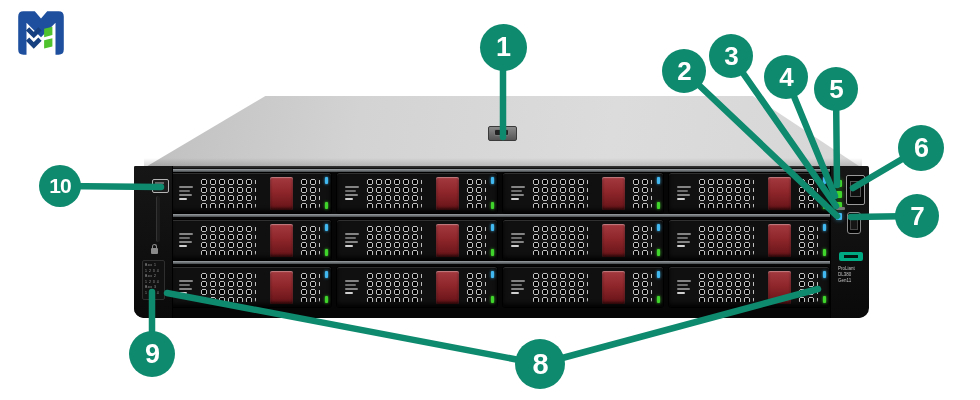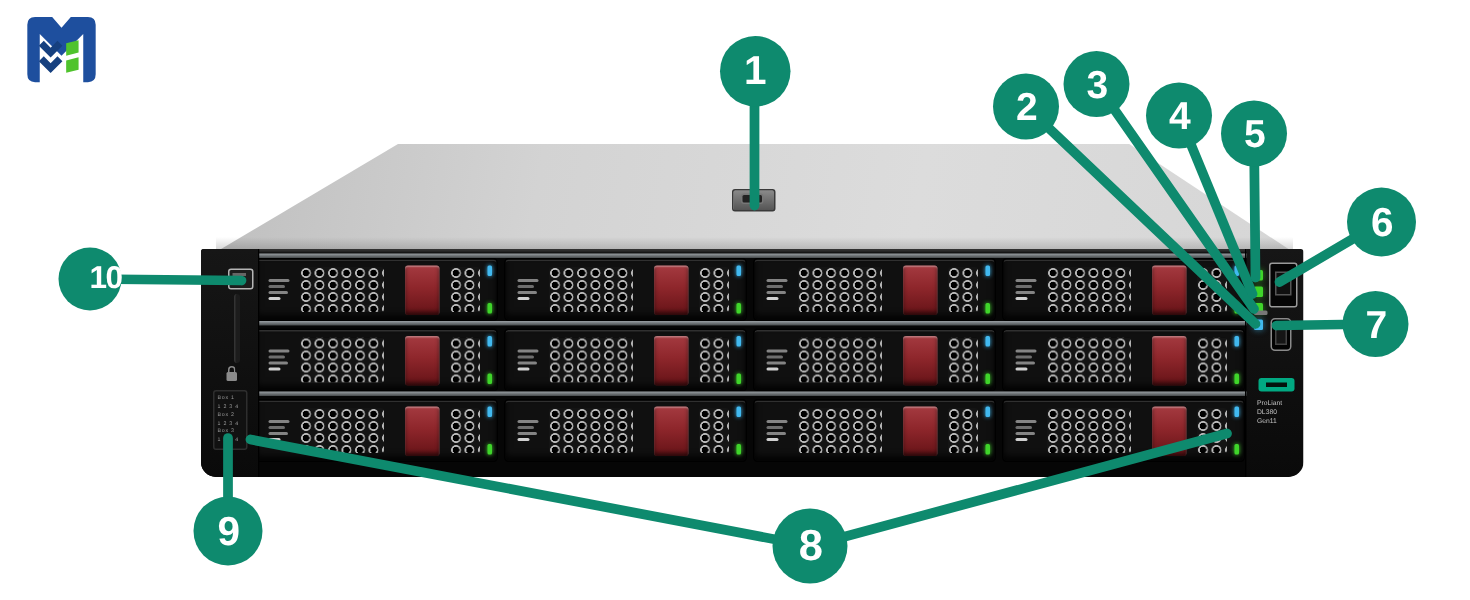"10" div.callout { justify-content: flex-end -> none }
